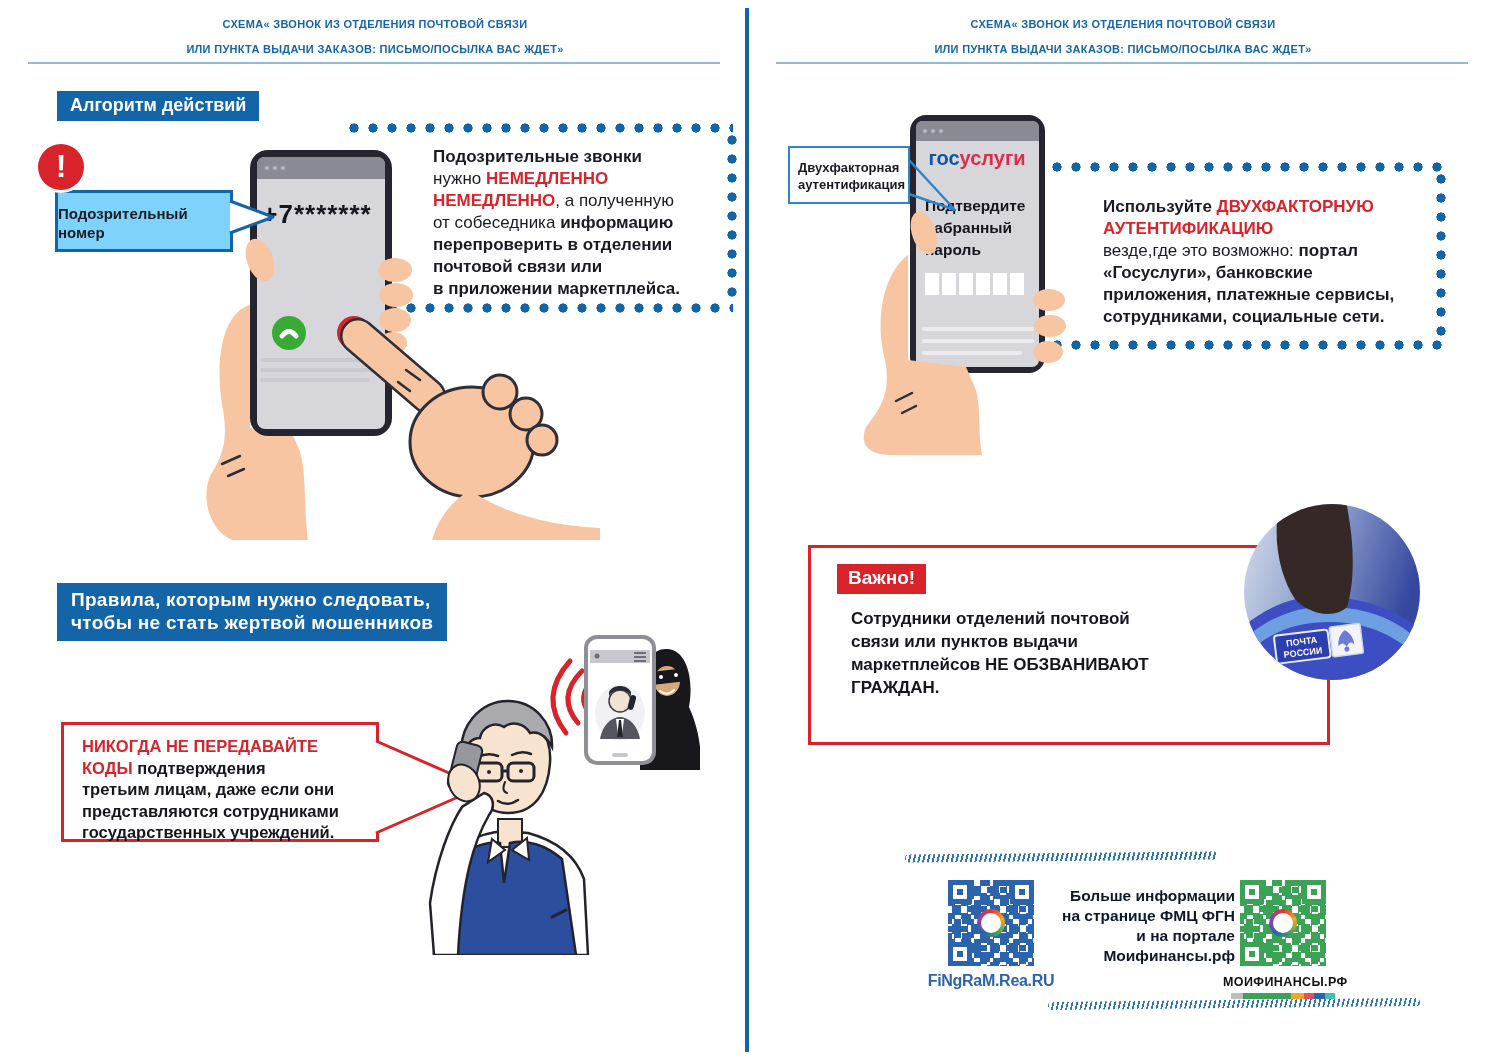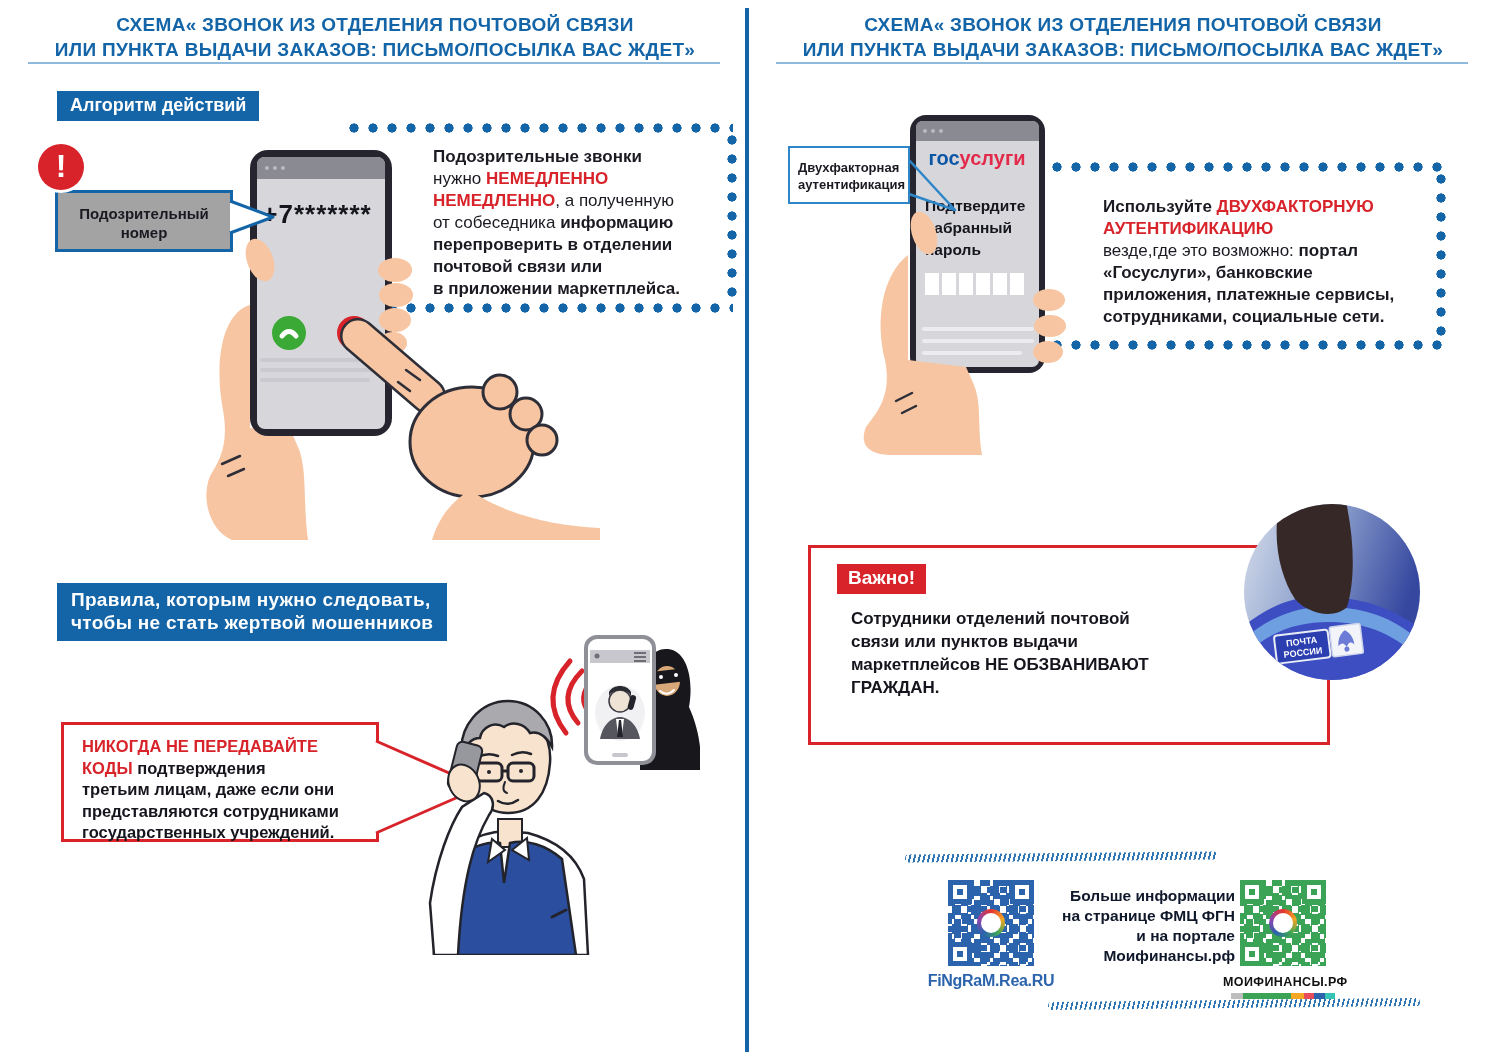"СХЕМА« ЗВОНОК ИЗ ОТДЕЛЕНИЯ ПОЧТОВОЙ" .hdr { font-size: 19px -> 11px }
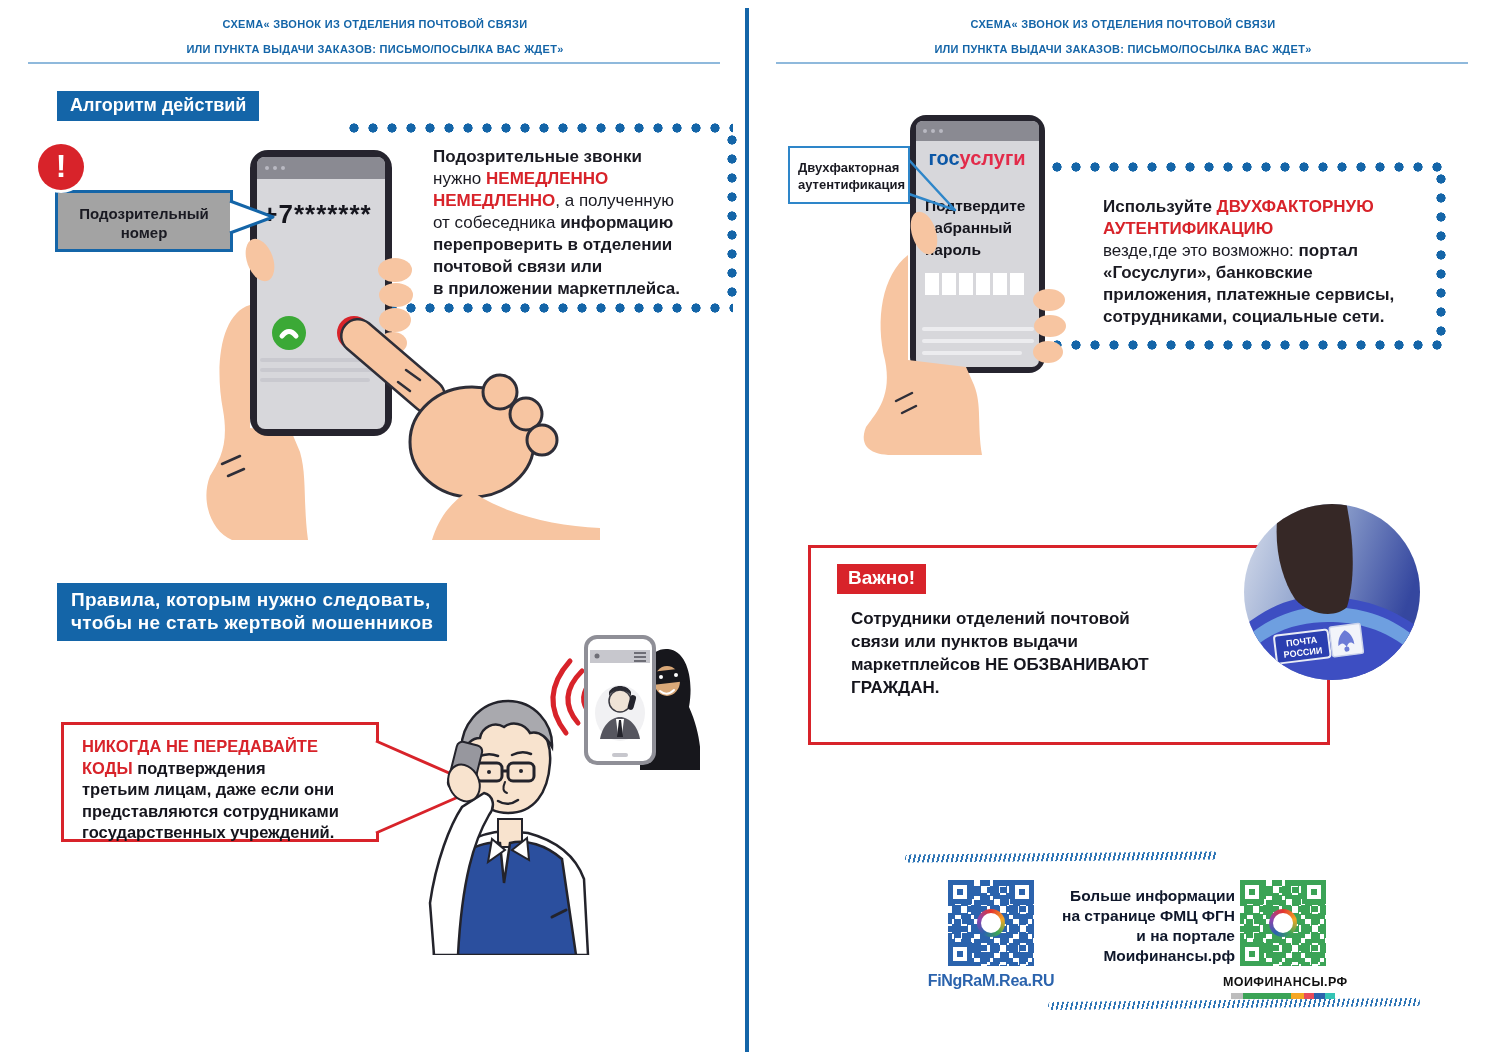"Подозрительный" .callout { background: #a3a3a3 -> #7dd3fc; text-align: center -> none }
